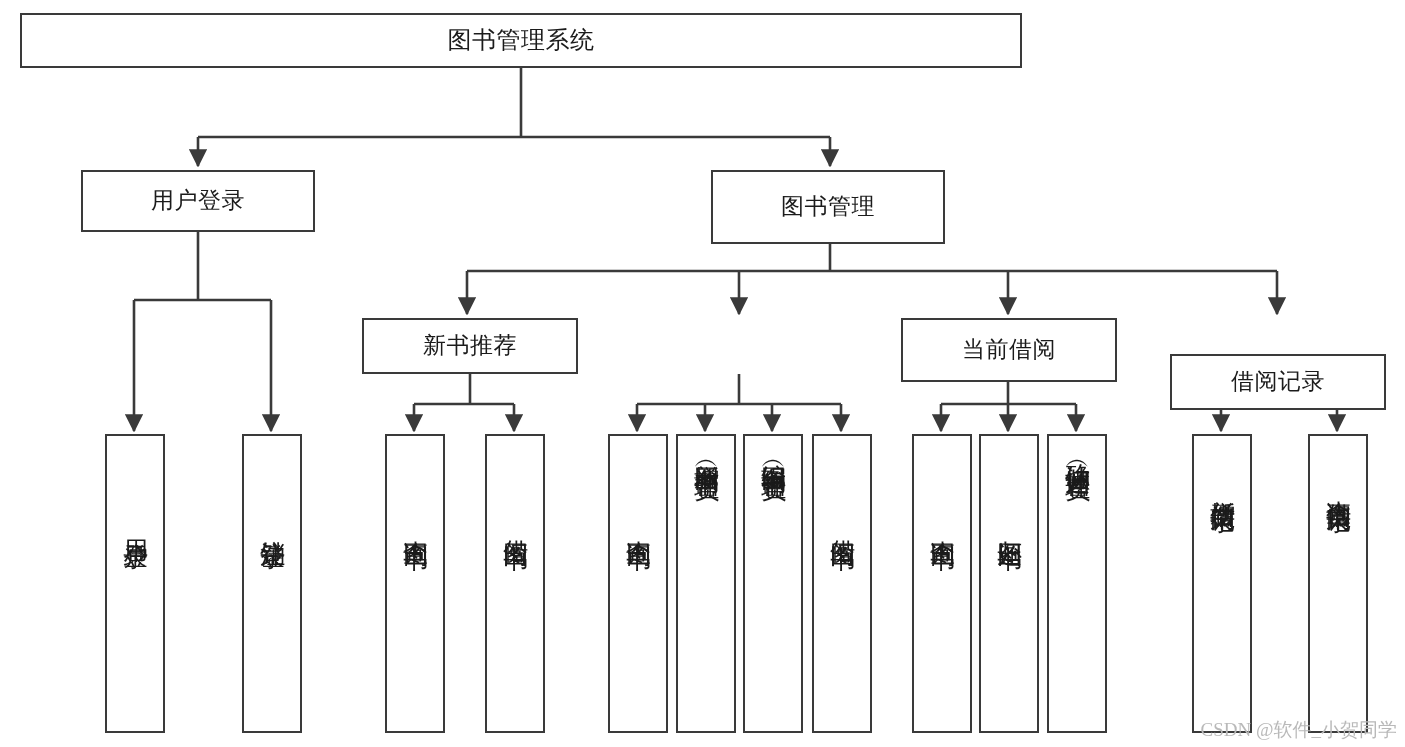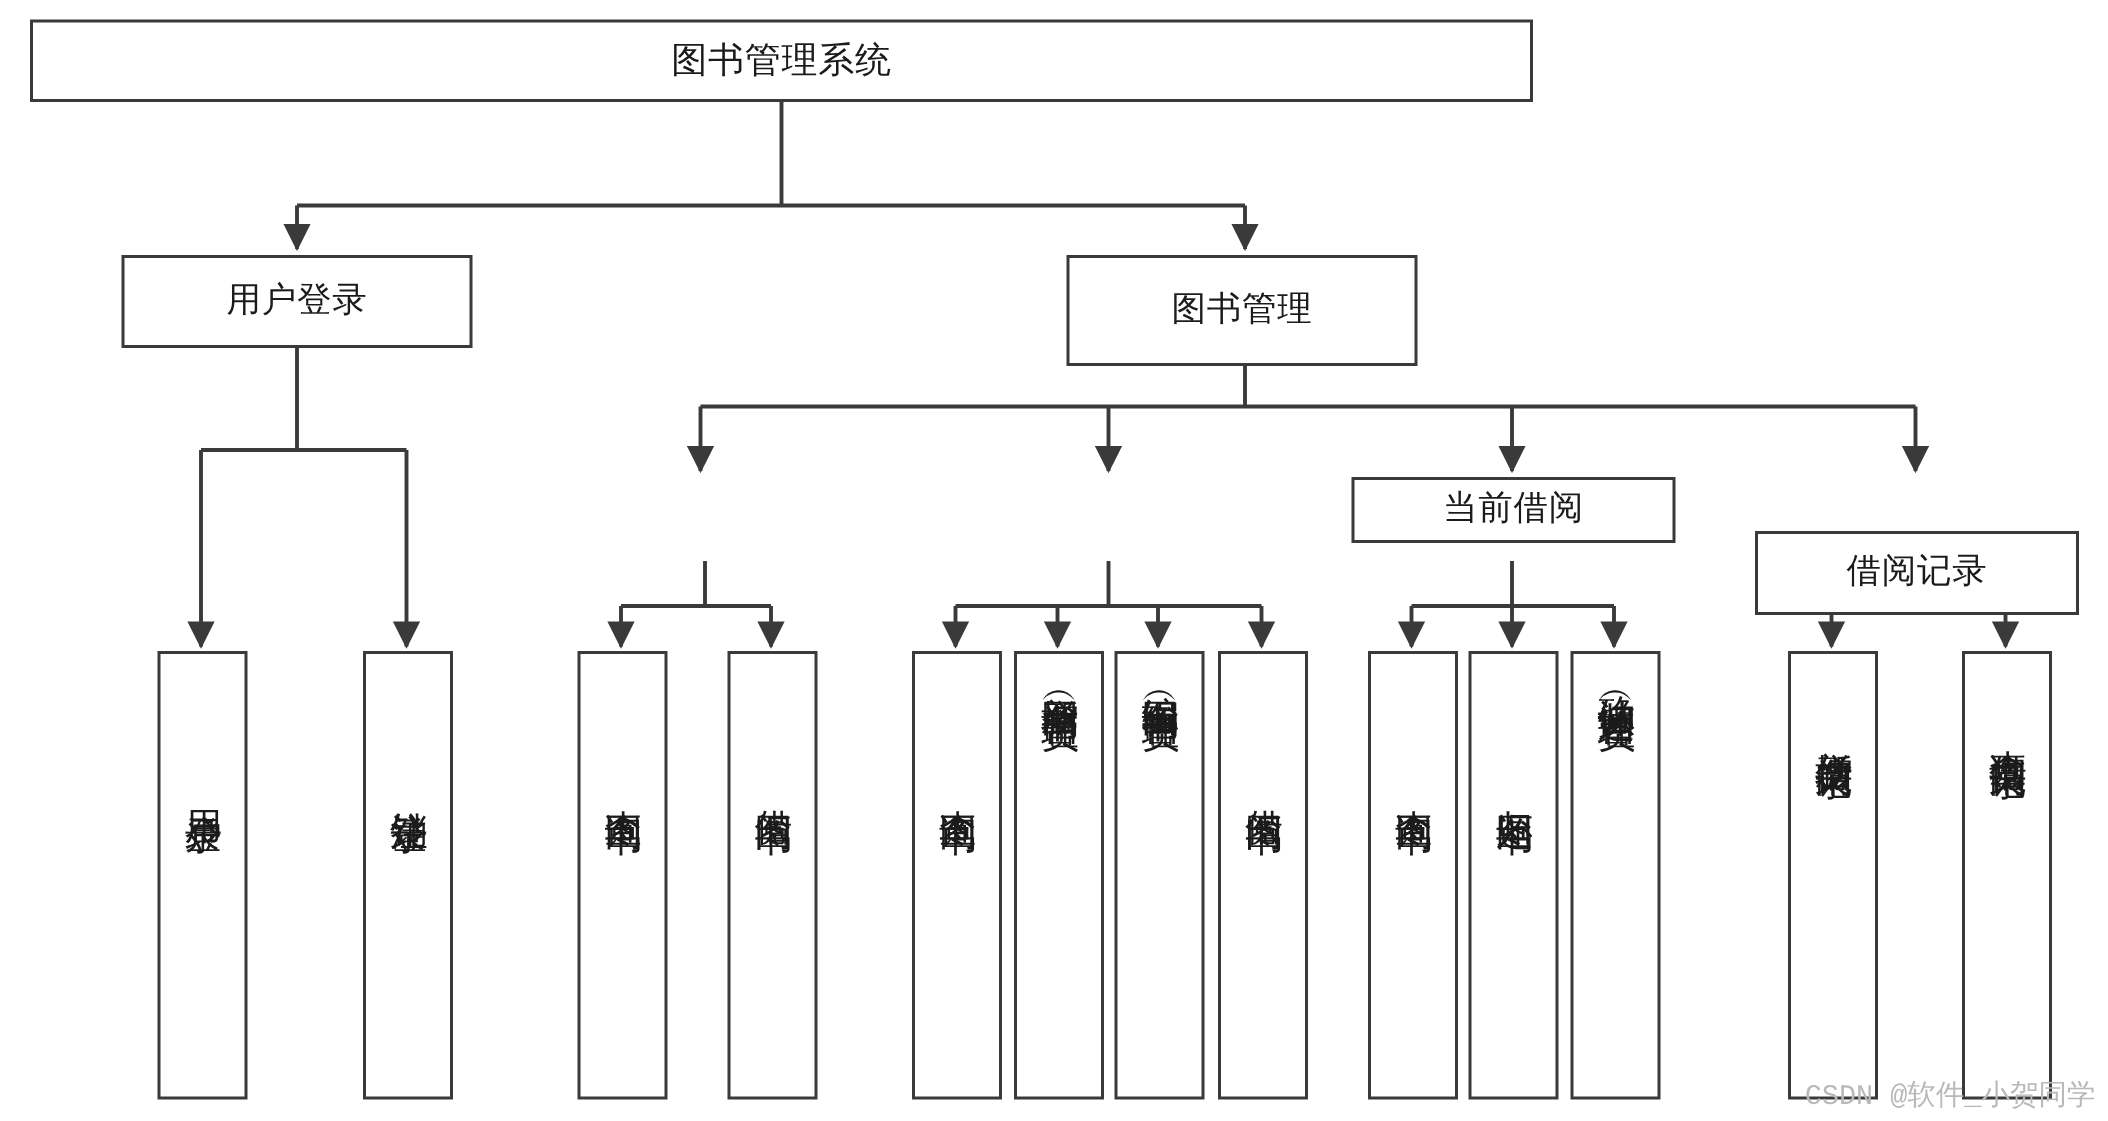"新书推荐" div.node { html: none -> <div> <span>新书推荐</span> </div> }
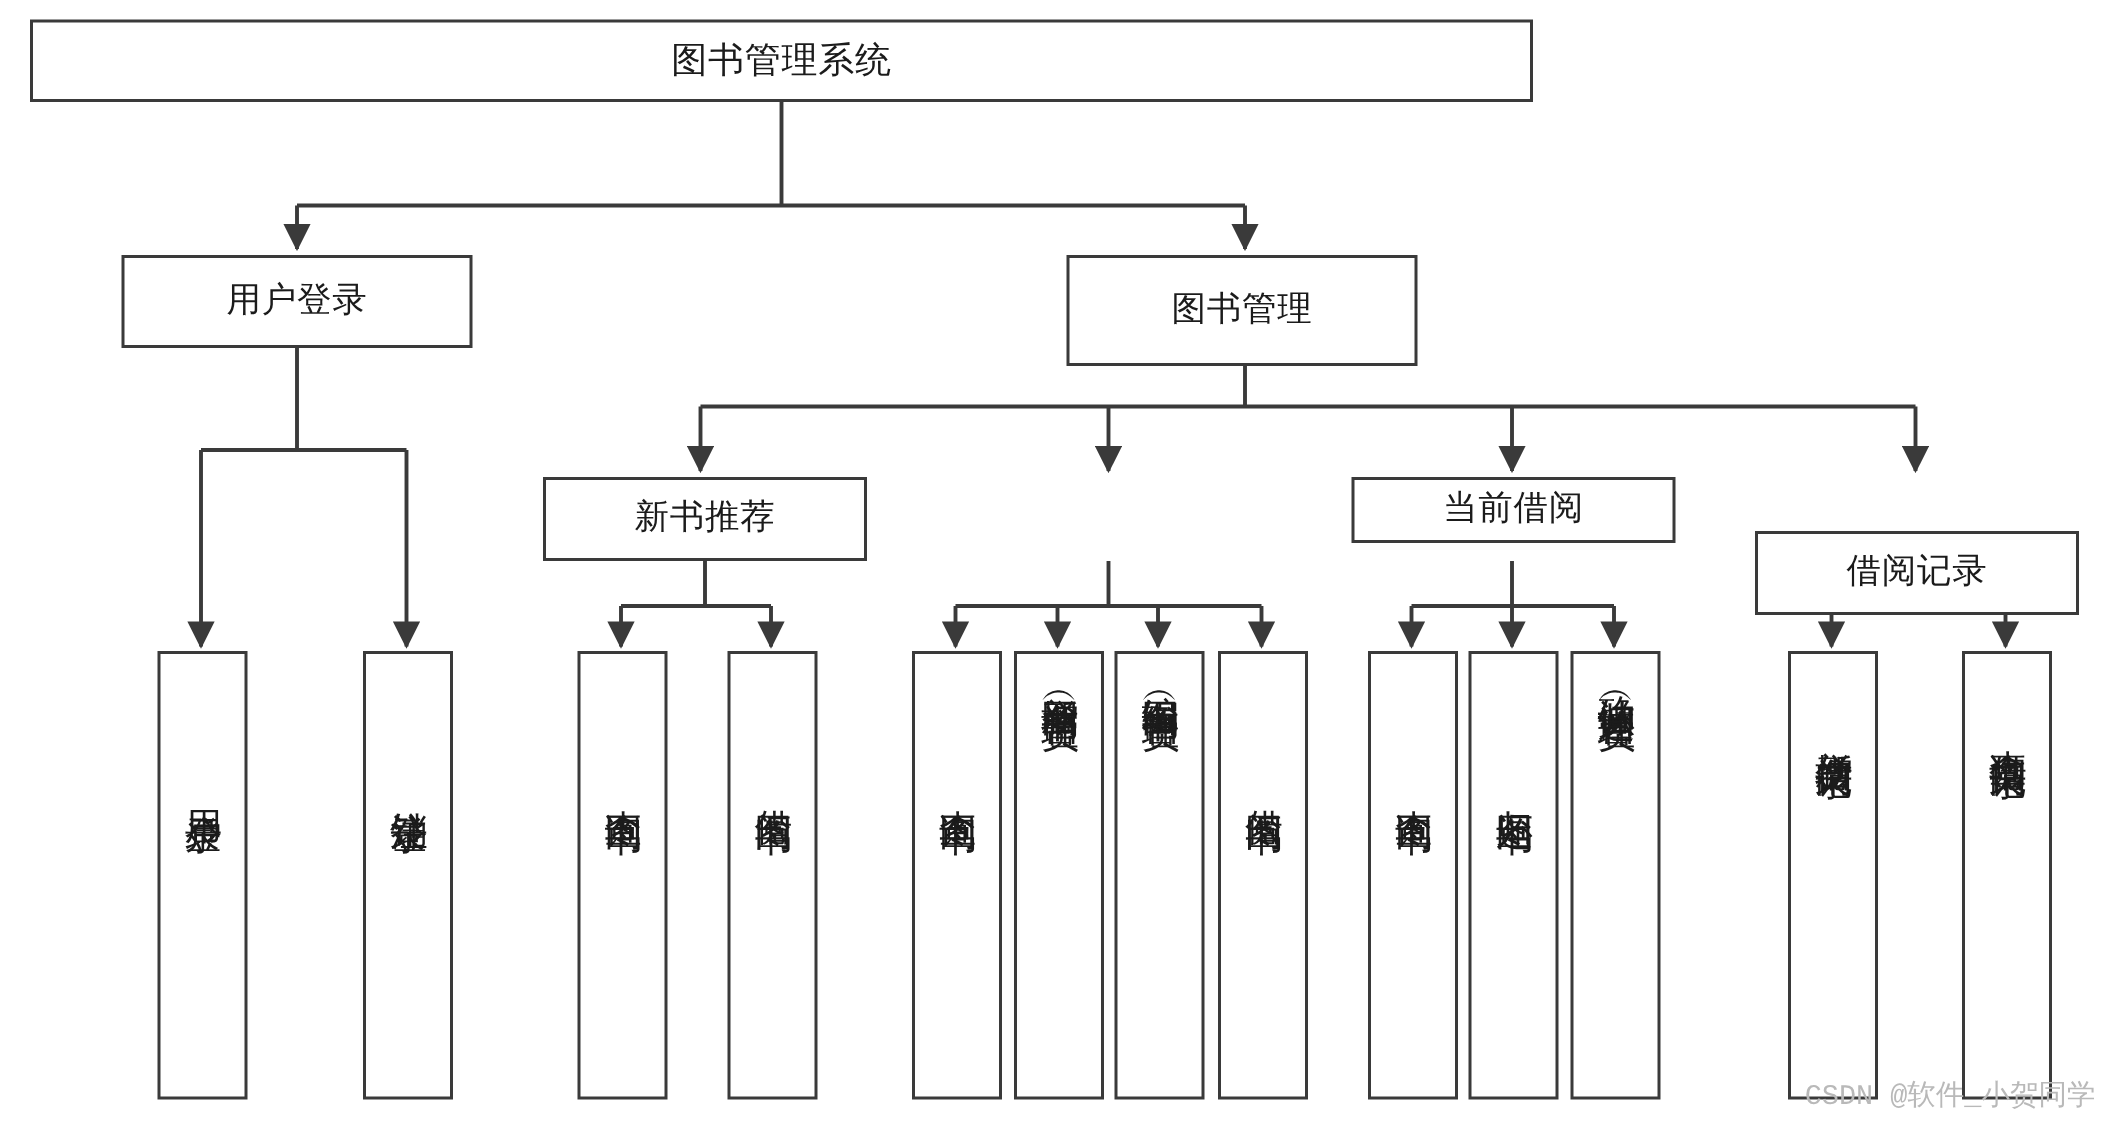"当前借阅" div.node { height: 44px -> 64px }
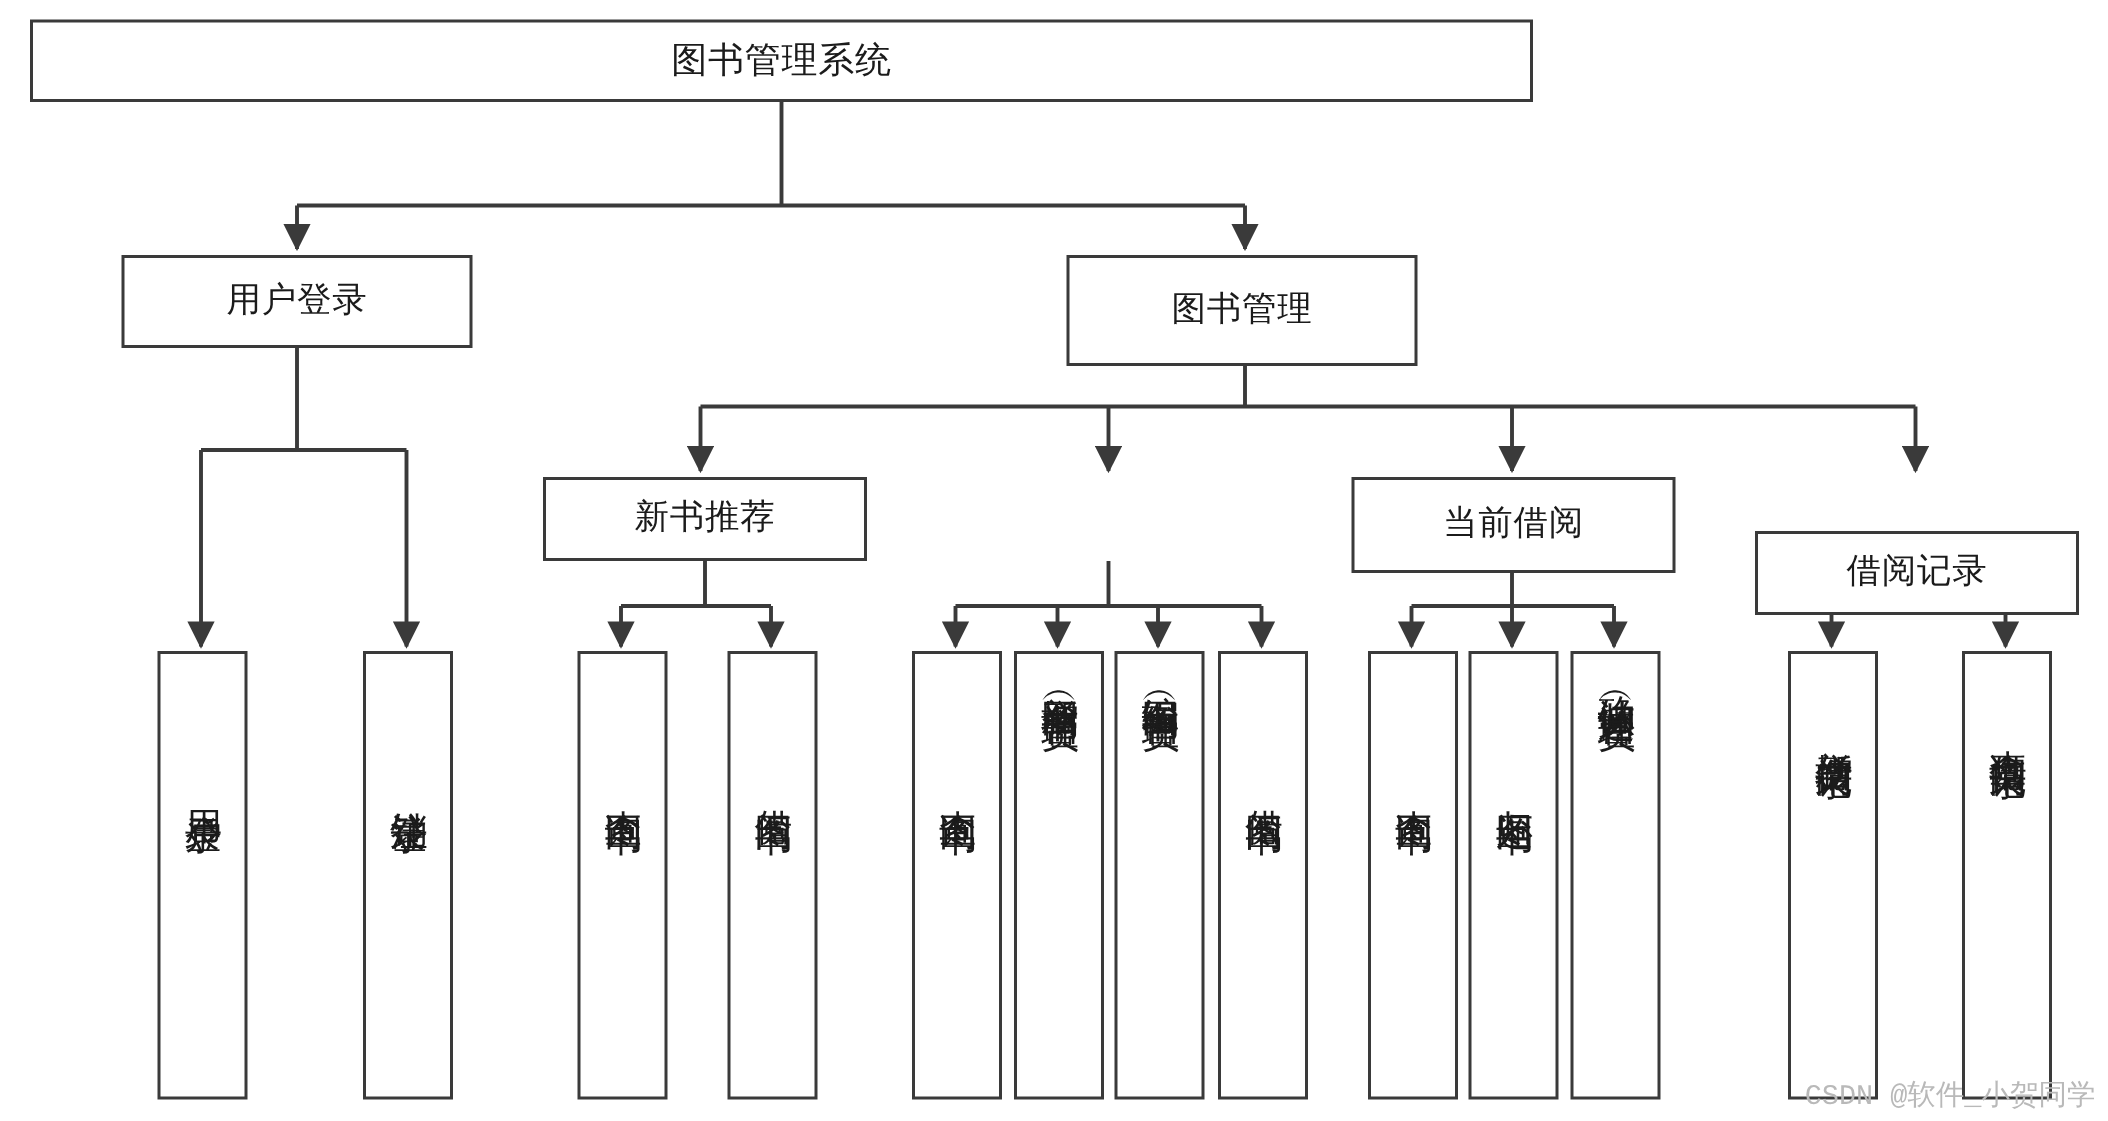"CSDN @软件_小贺同学" .watermark { font-family: Liberation Mono, monospace -> Liberation Serif, serif }
